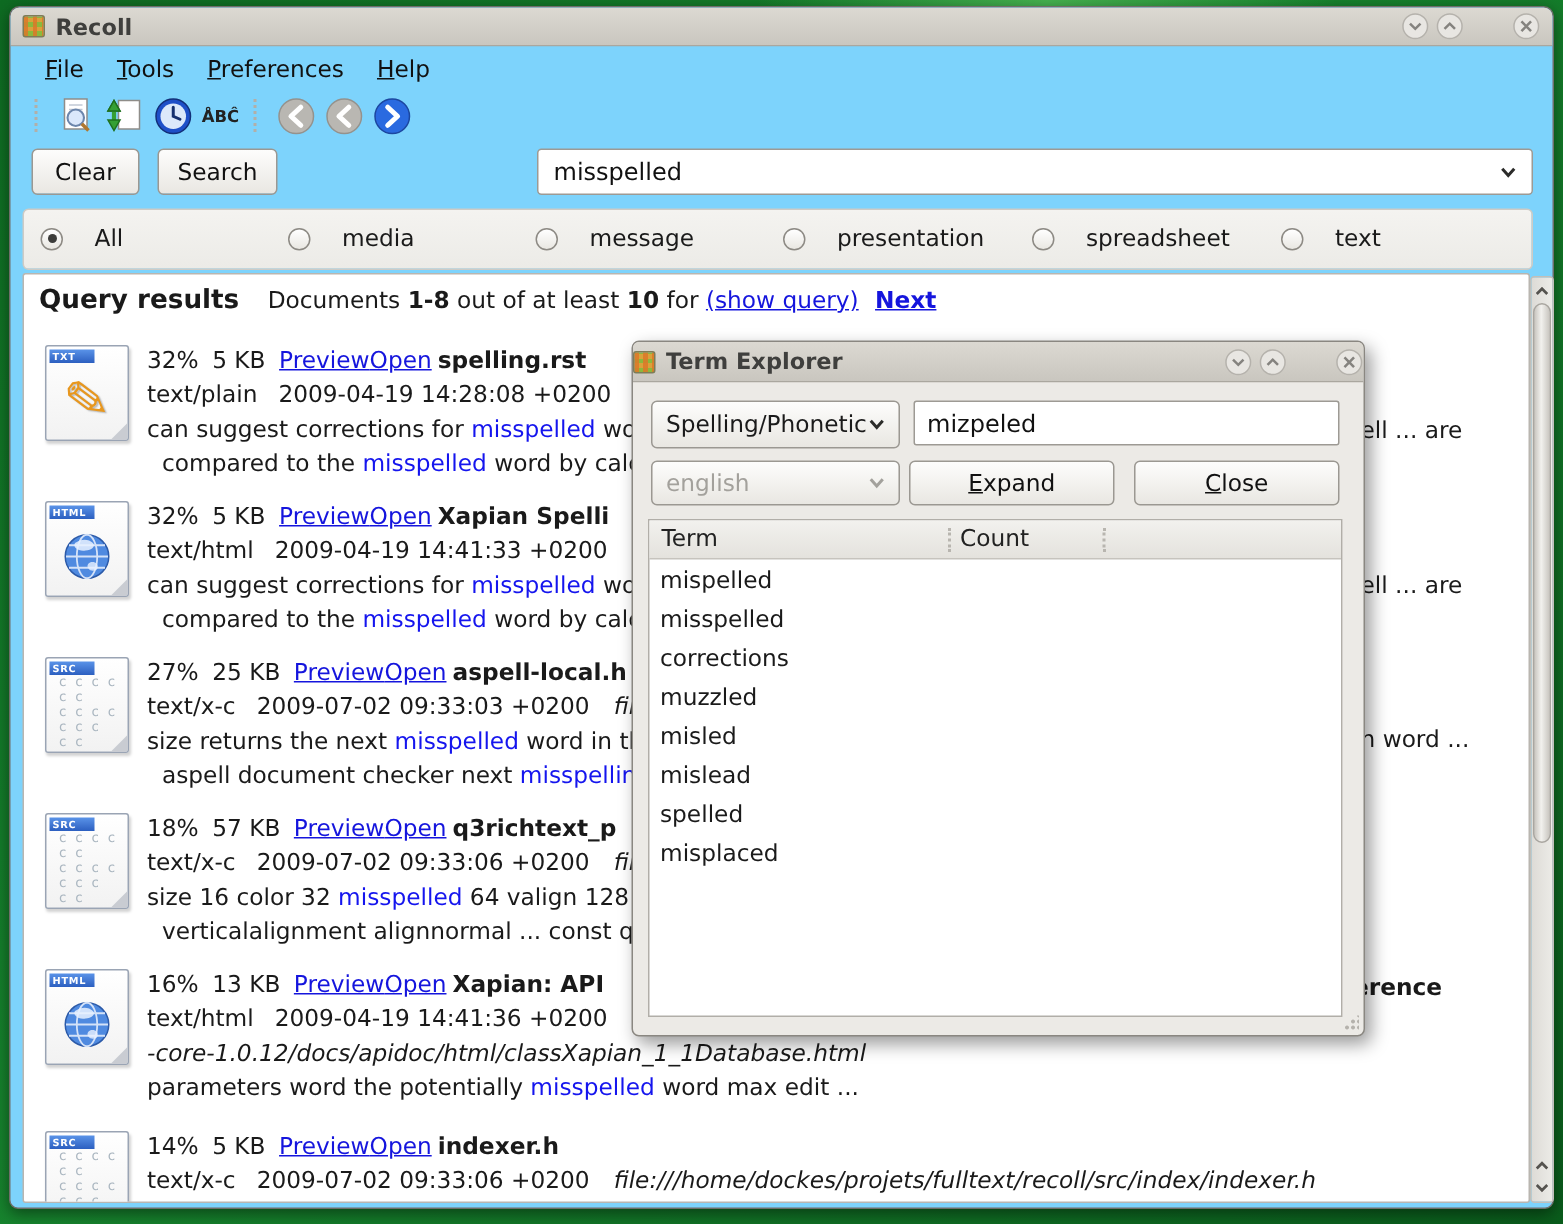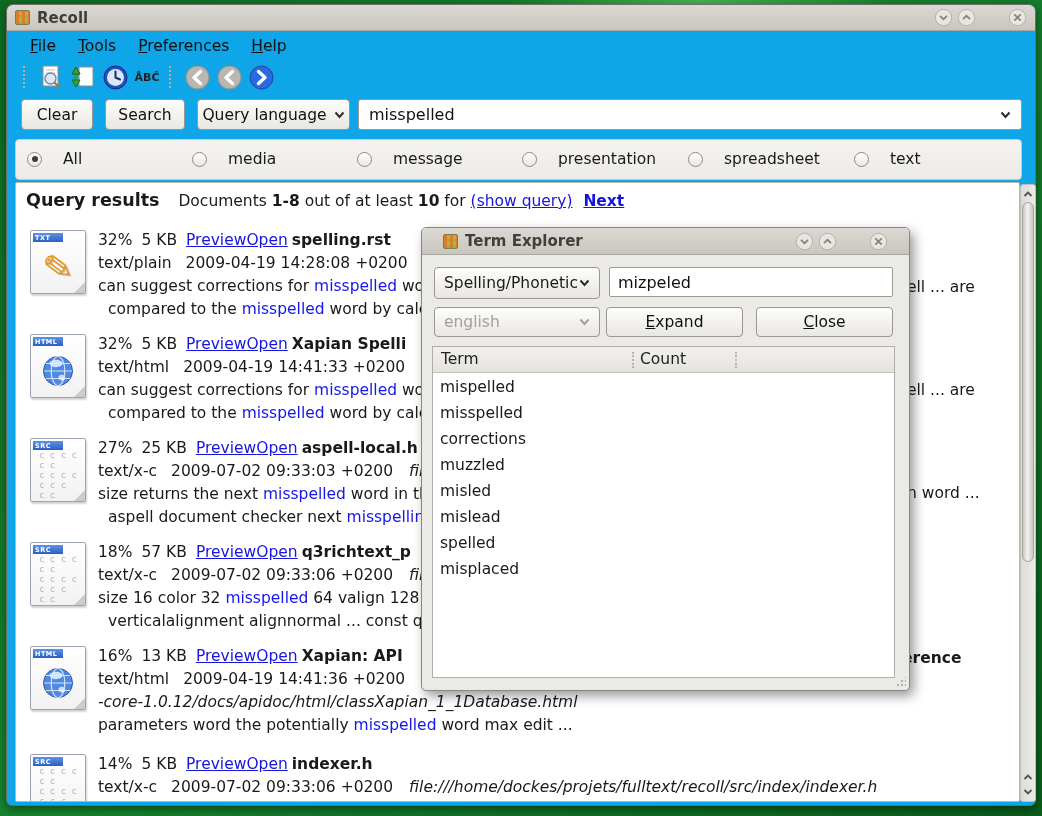"Recoll" .window { background: #0ea5e9 -> #7dd3fc }
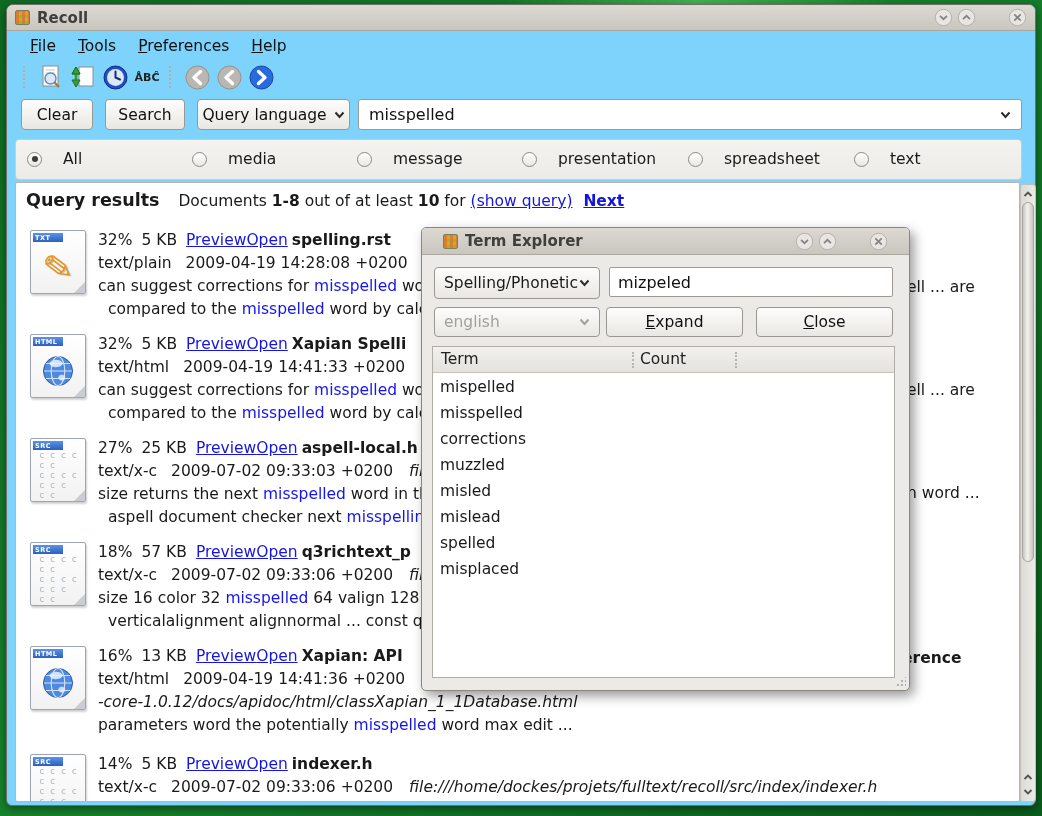"Query language" div.abs { html: <div> <span>Query language</span> <svg> <path></path> </svg> </div> -> none }
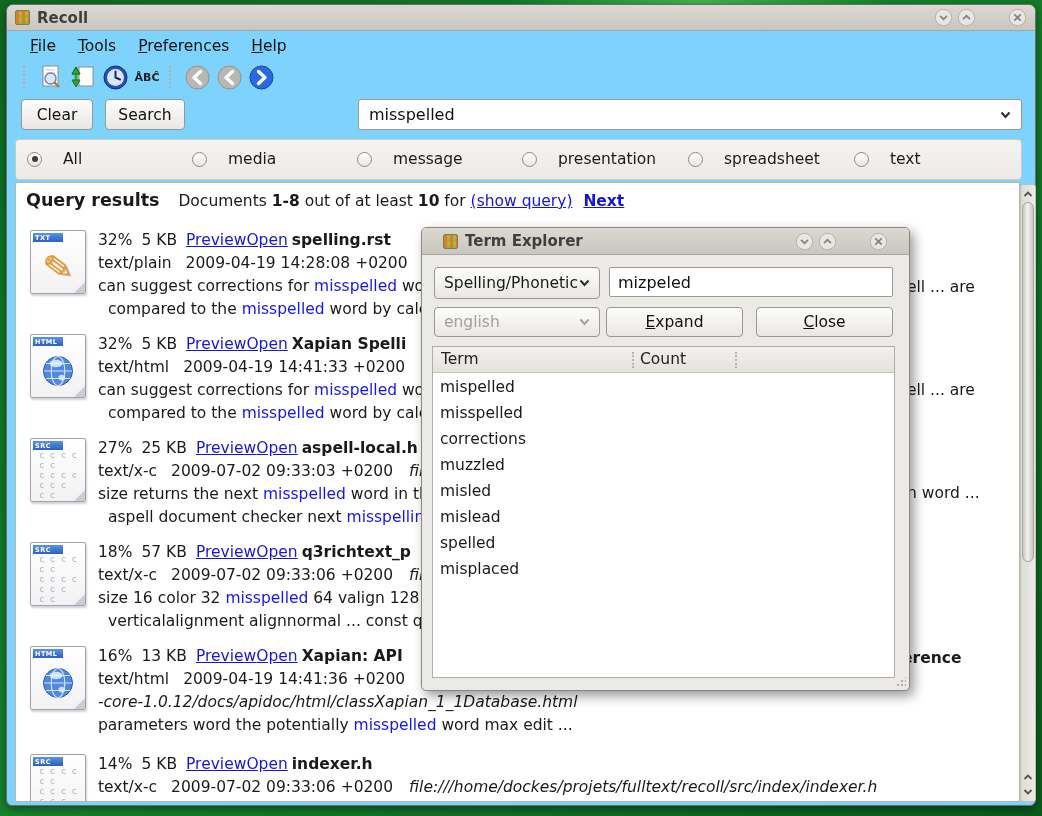"Term Explorer" .dlg-title { padding: 0 21px -> 0 0 }
